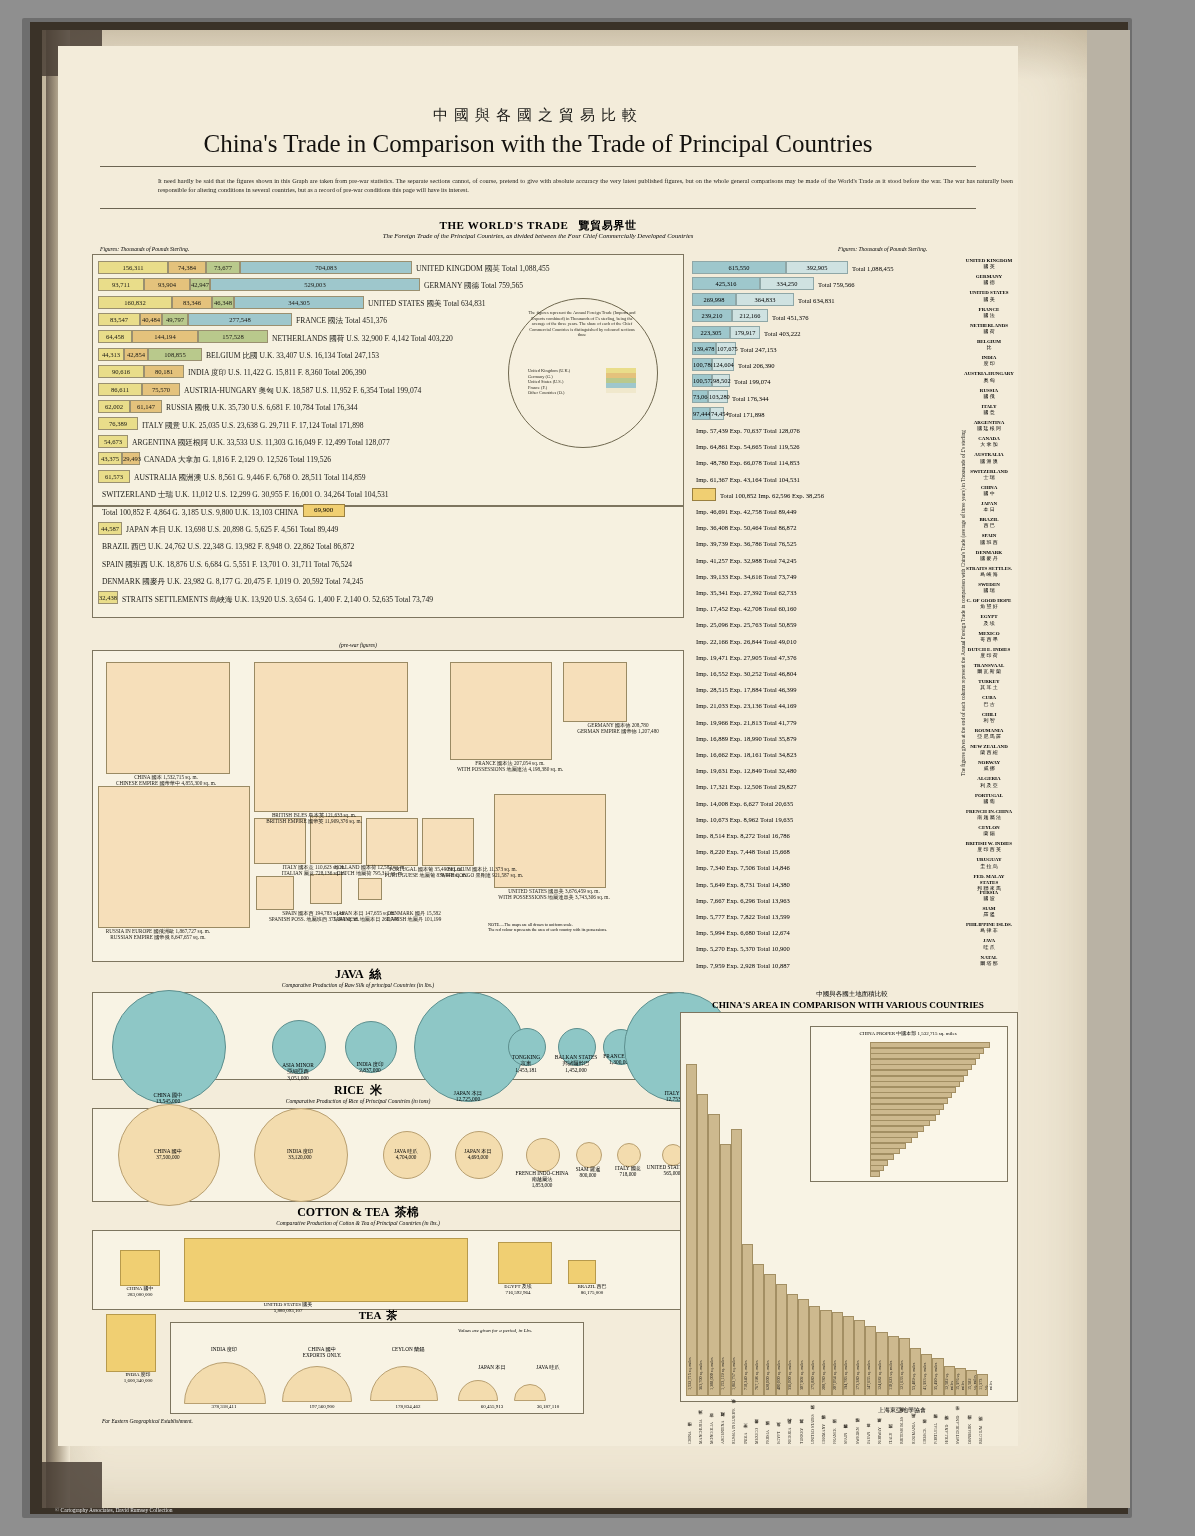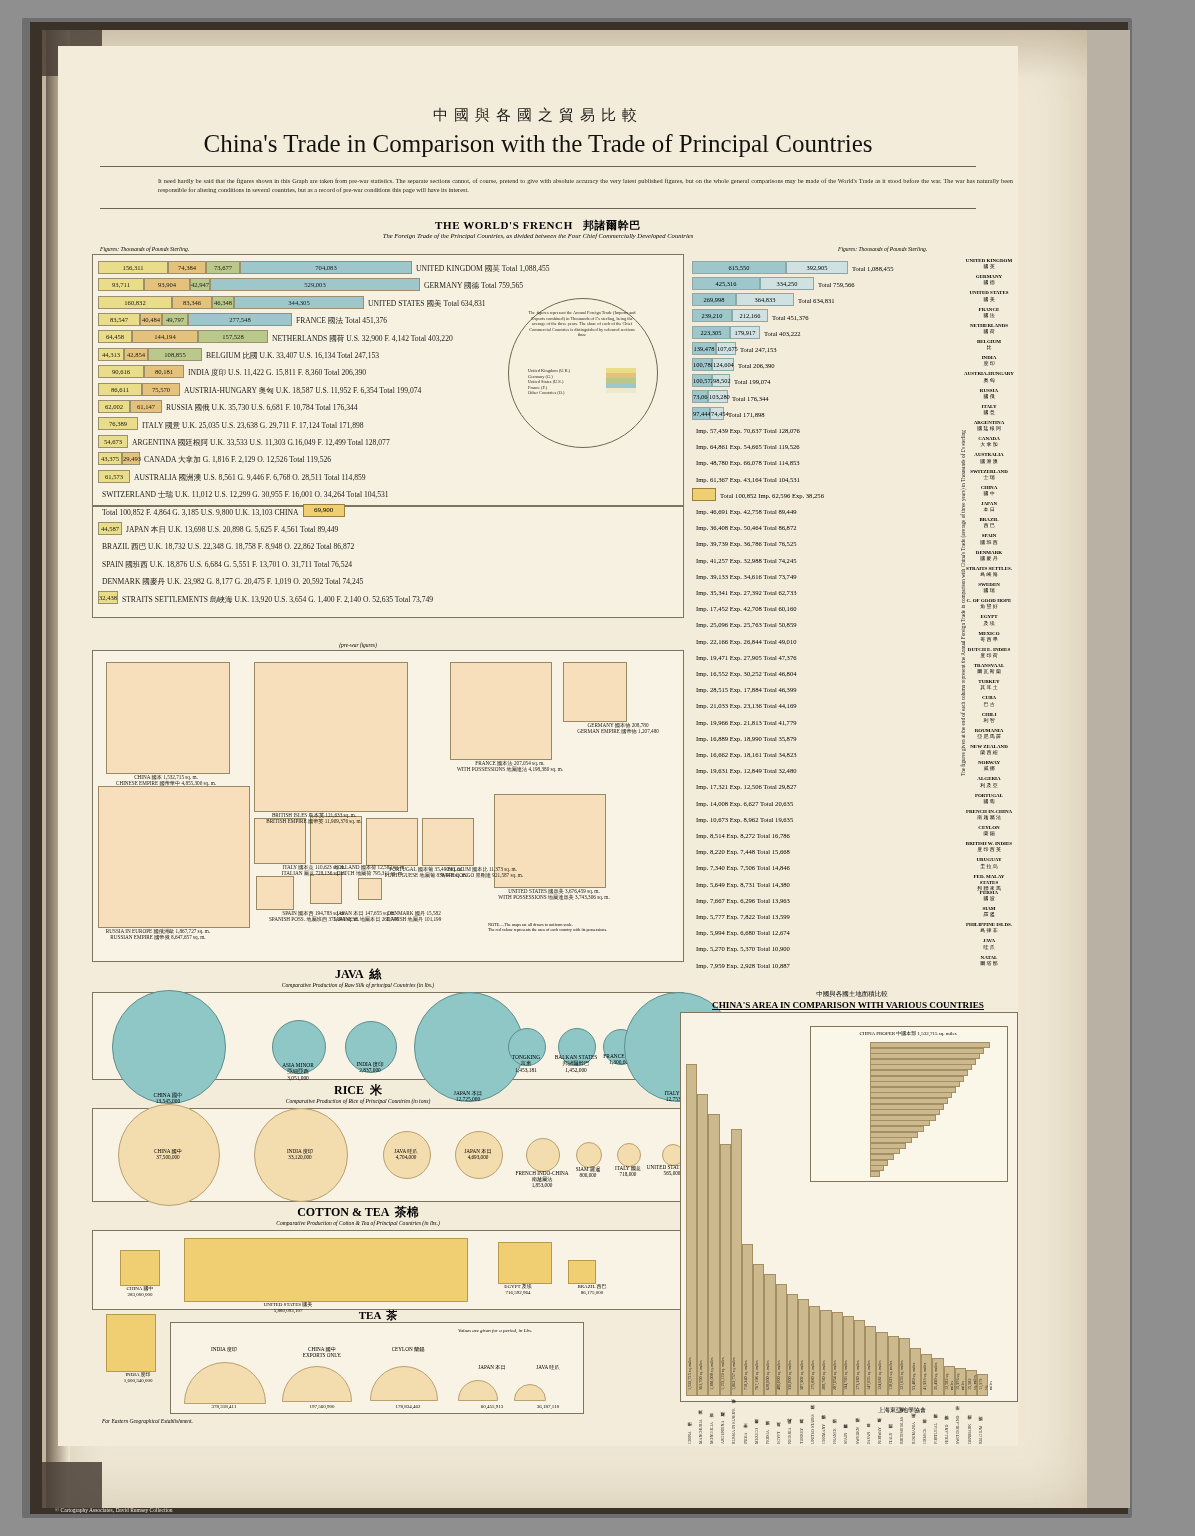"THE WORLD'S FRENCH" span { text: FRENCH -> TRADE }
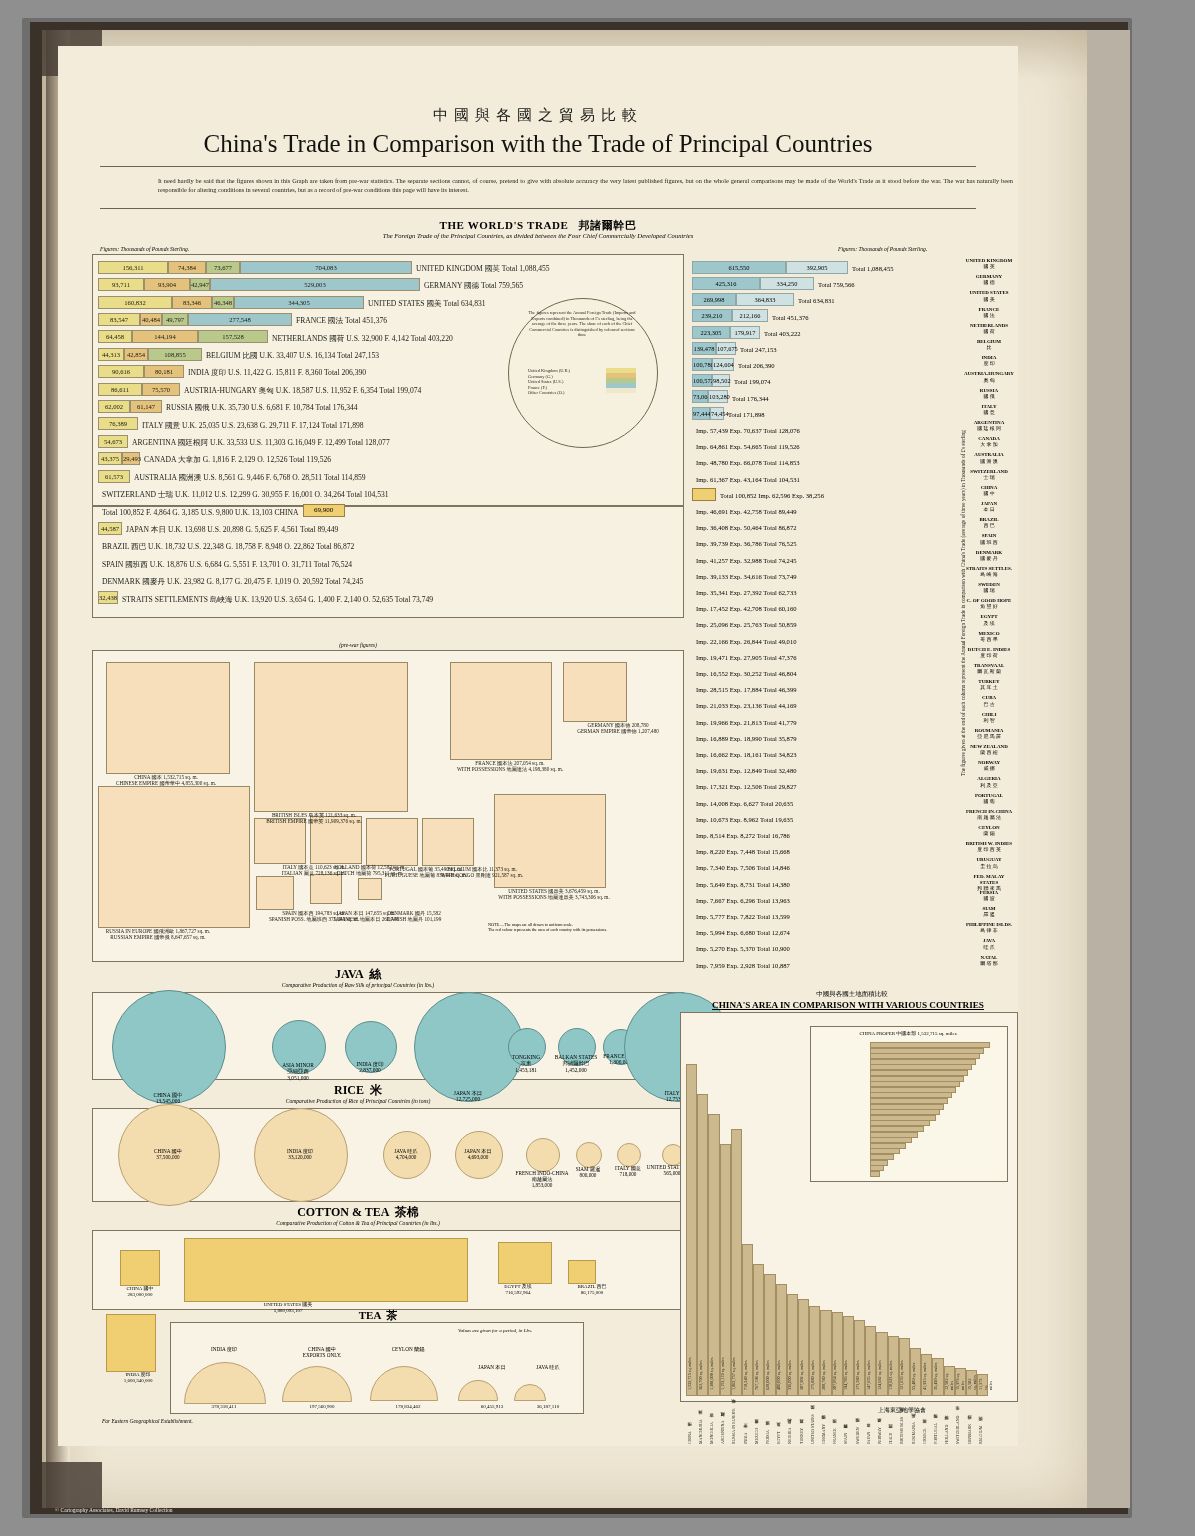"邦諸爾幹巴" span { text: 邦諸爾幹巴 -> 覽貿易界世 }
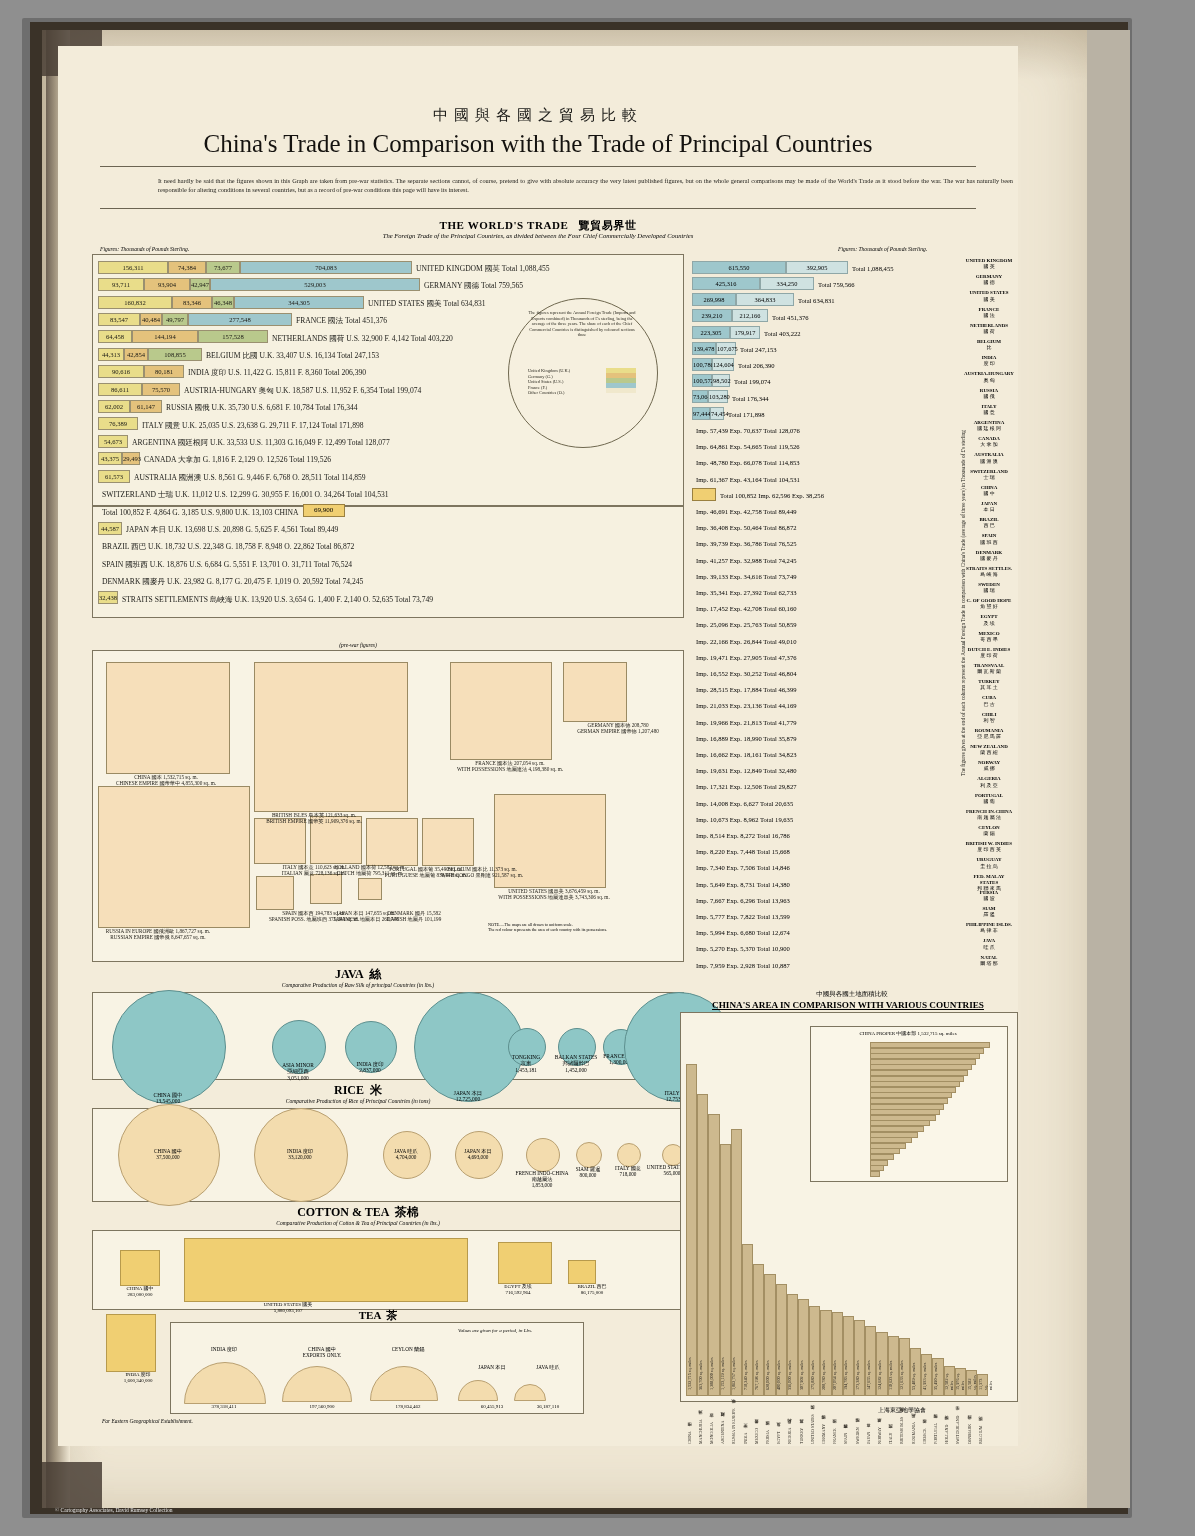"BRAZIL 西巴 U.K. 18,732 U.S." span.lbl { text: 18,732  U.S. 22,348  G. 18,758 -> 24,762  U.S. 22,348  G. 13,982 }
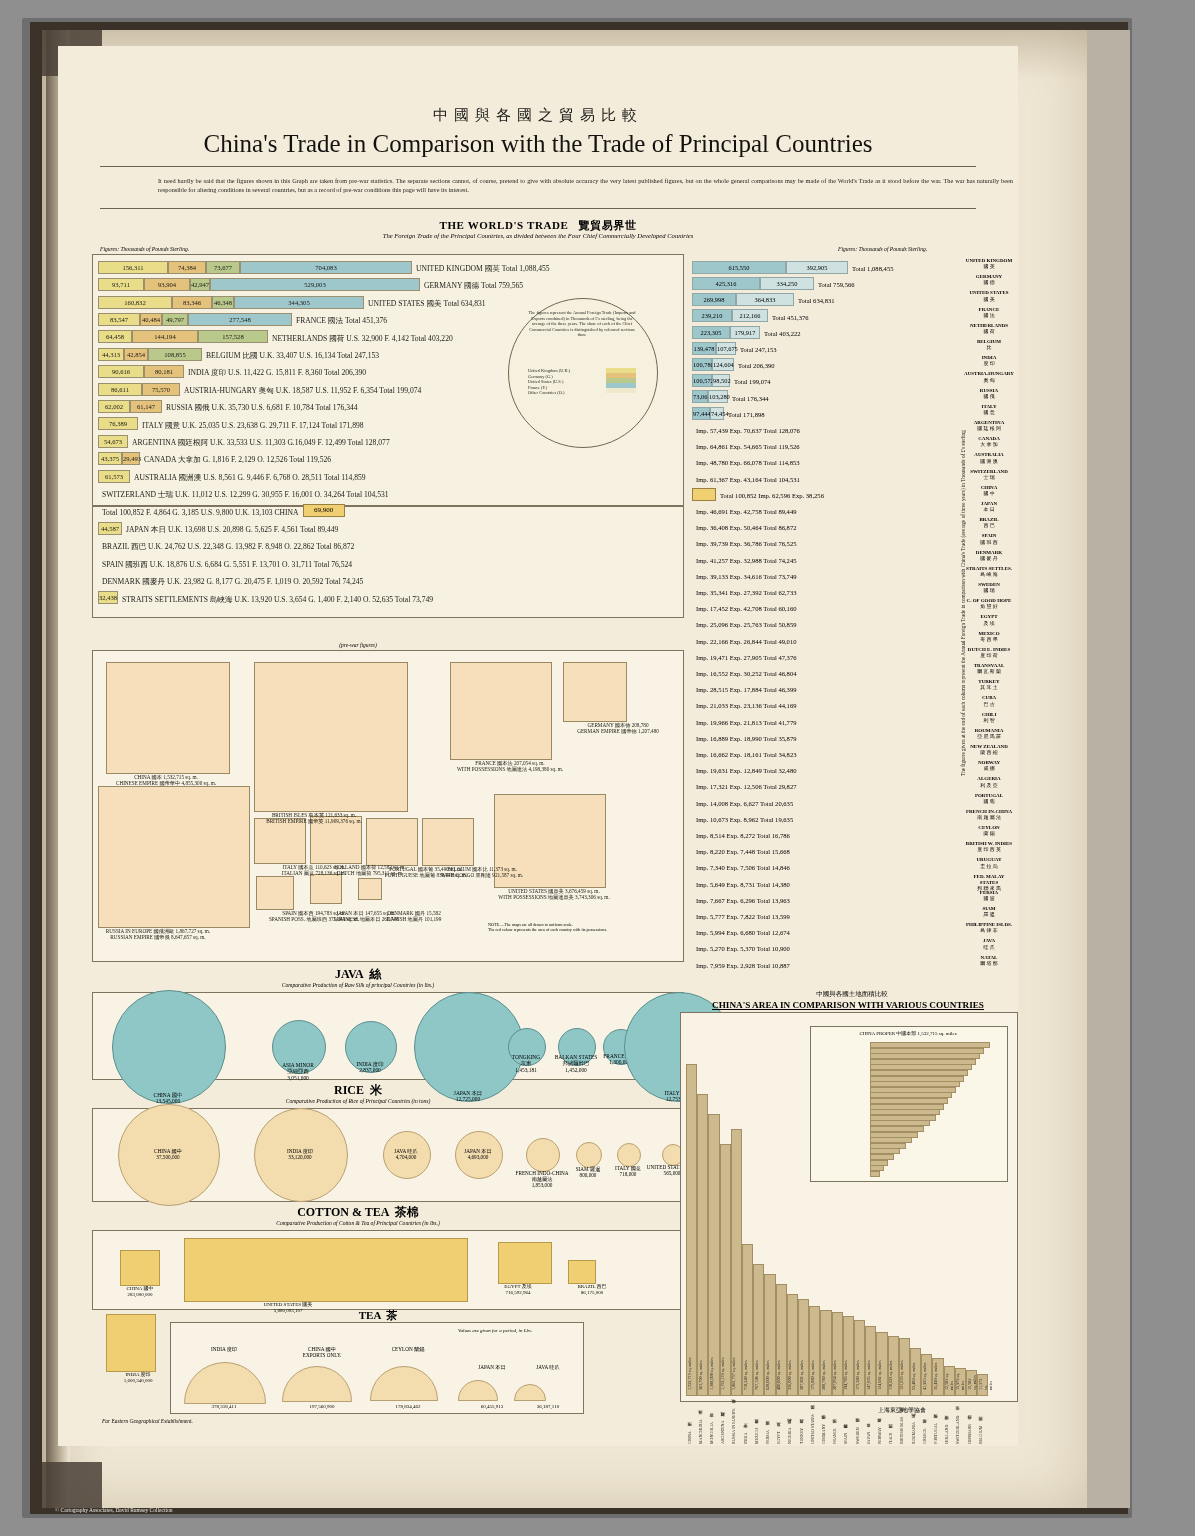"CHINA'S AREA IN COMPARISON WITH" div { text-decoration: underline -> none }
